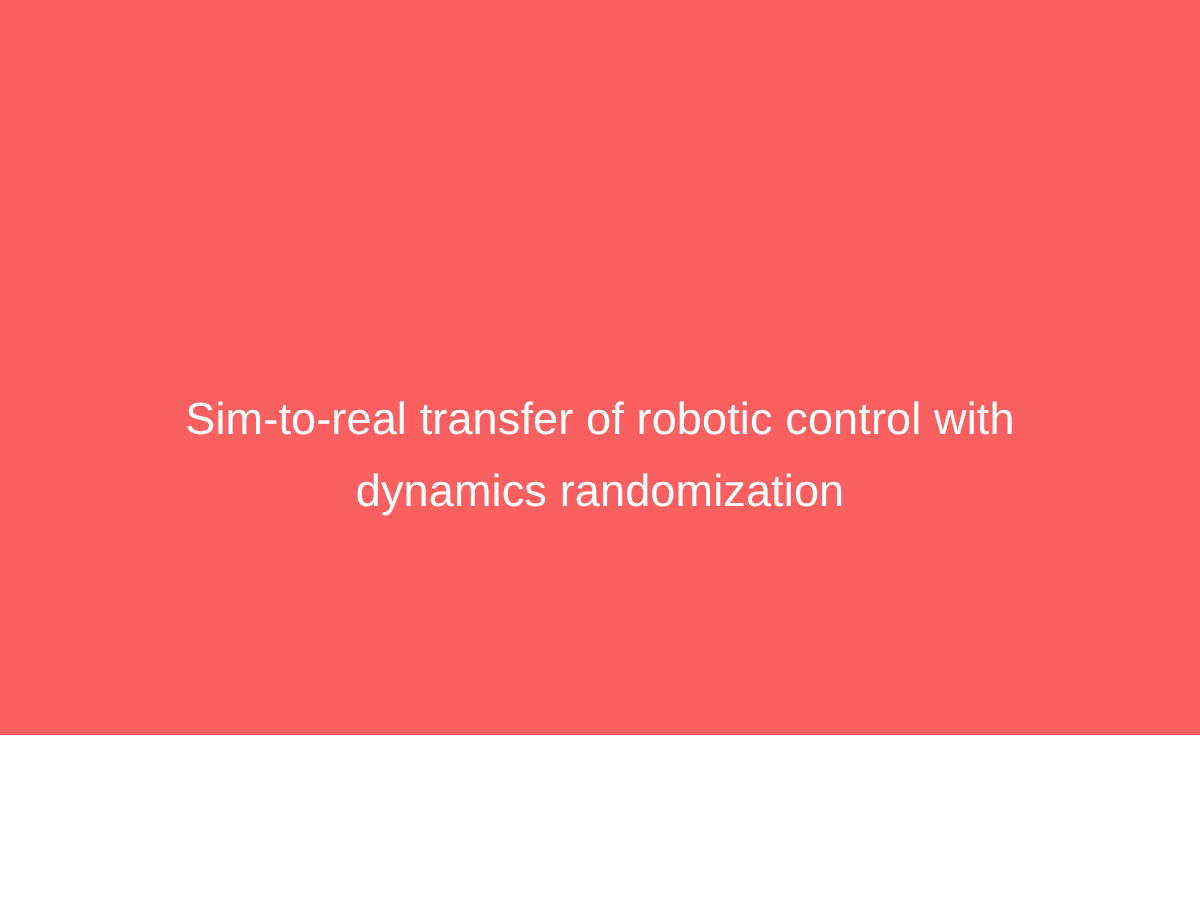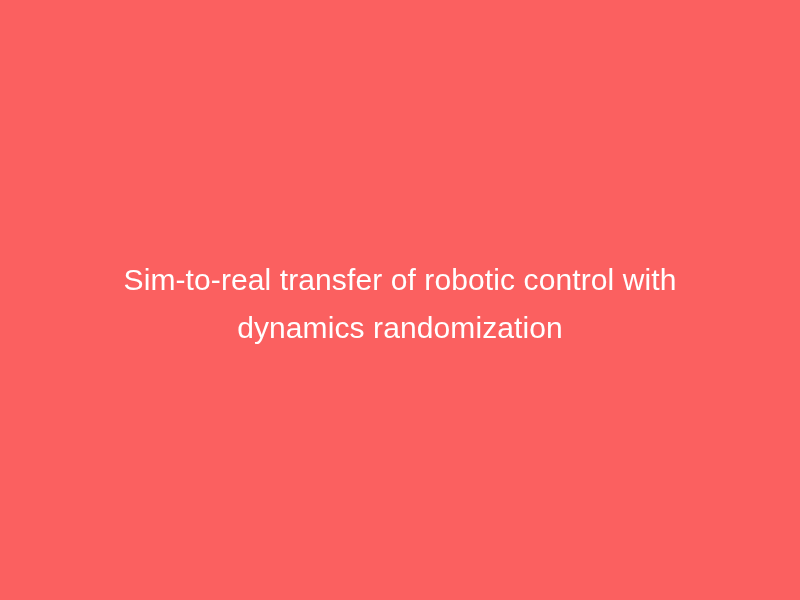"Sim-to-real transfer of robotic control" .card { height: 600px -> 490px }
